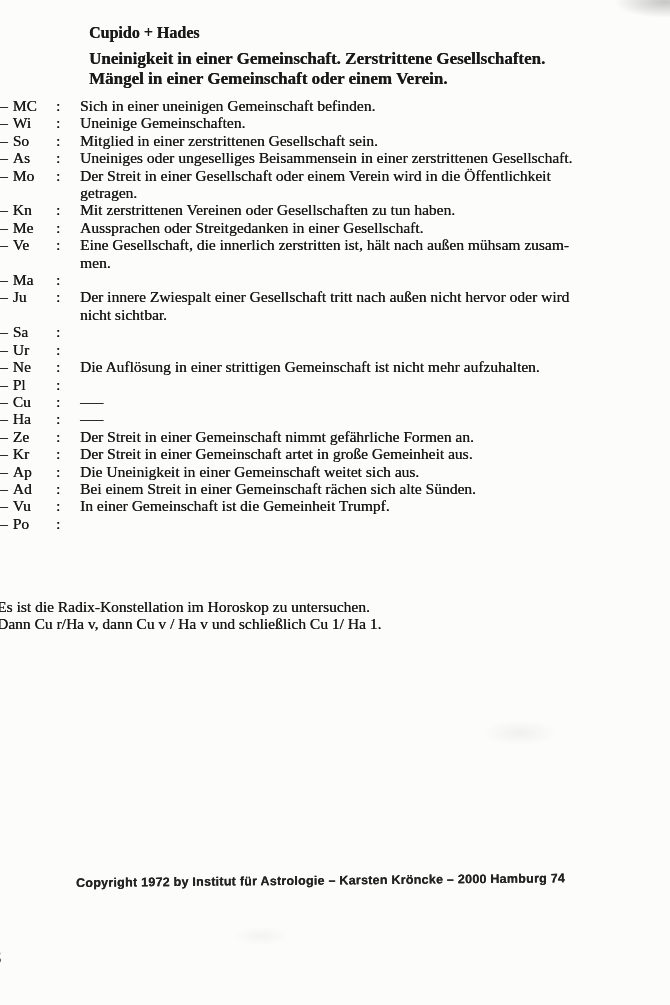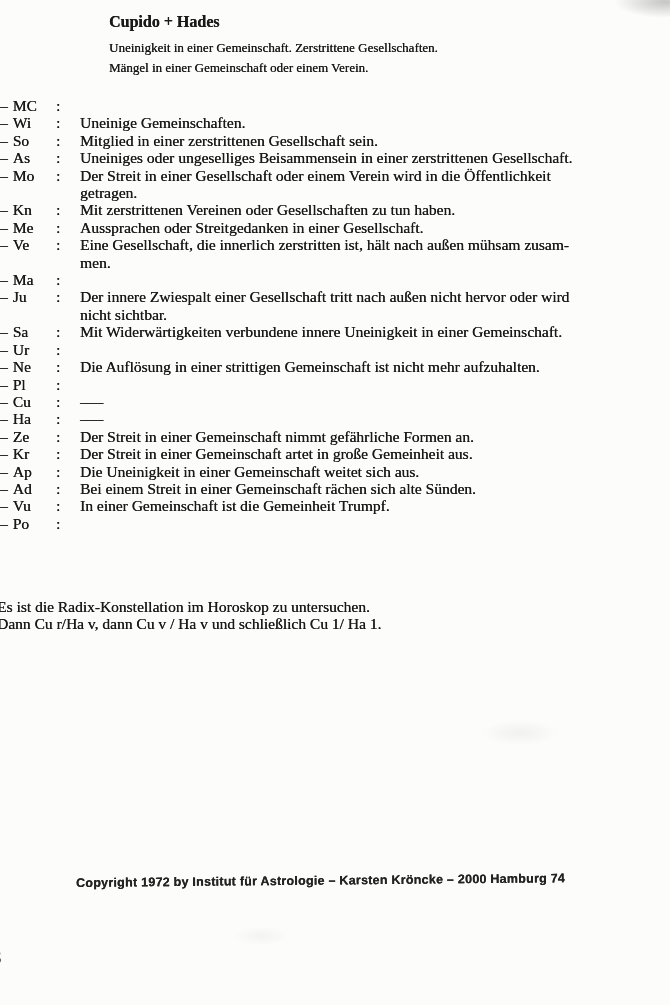"Cupido + Hades" .doc-header { margin-left: 20px -> none; top: 12px -> 23px }
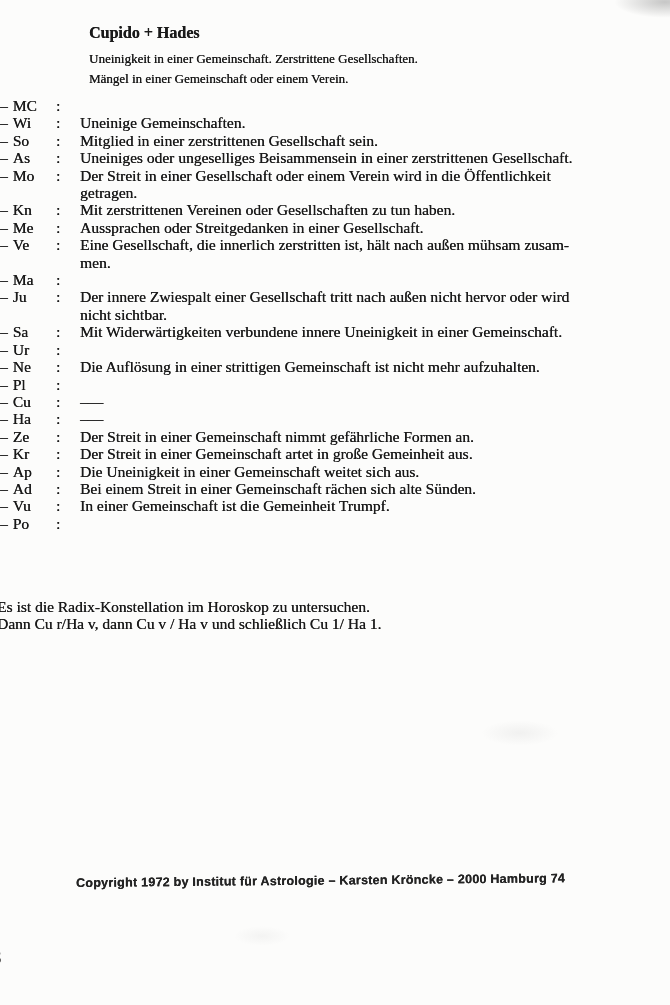"Uneinigkeit in einer Gemeinschaft." .subtitle { font-size: 13px -> 17px; font-weight: 400 -> 700 }
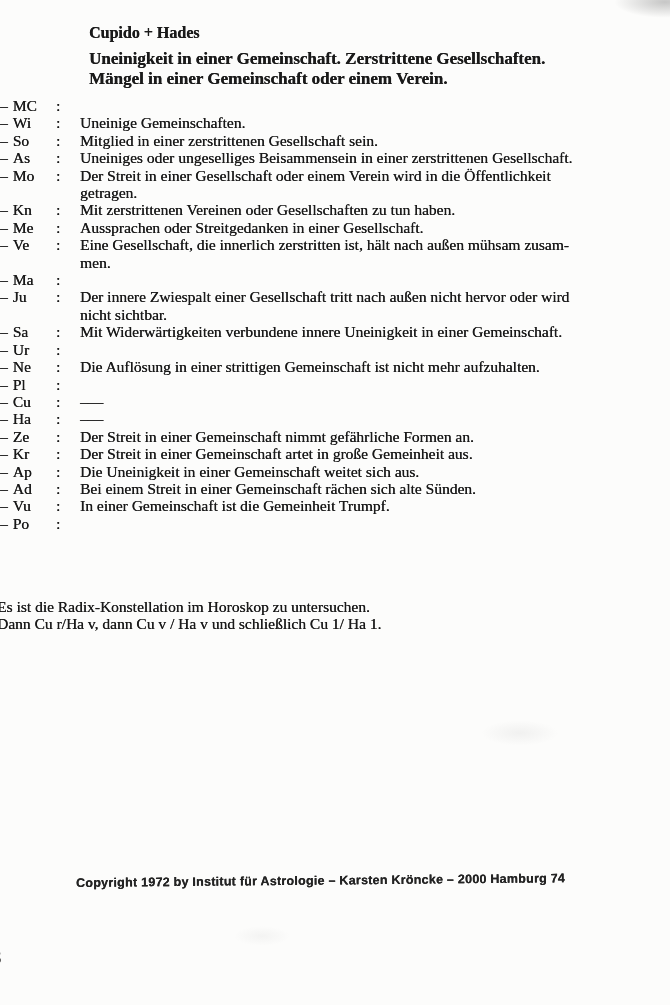"Sich in einer uneinigen Gemeinschaft" span.text { html: none -> <span>Sich in einer uneinigen Gemeinschaft befinden.</span> }
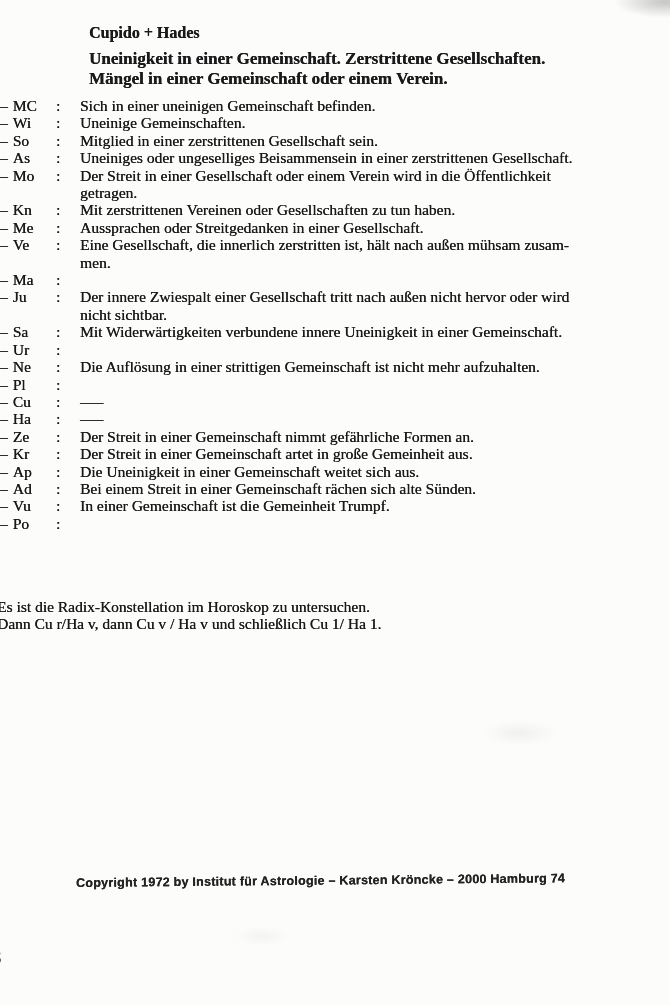"Mit Widerwärtigkeiten verbundene innere" span.text { html: <span>Mit Widerwärtigkeiten verbundene innere Uneinigkeit in einer Gemeinschaft.</span> -> none }
